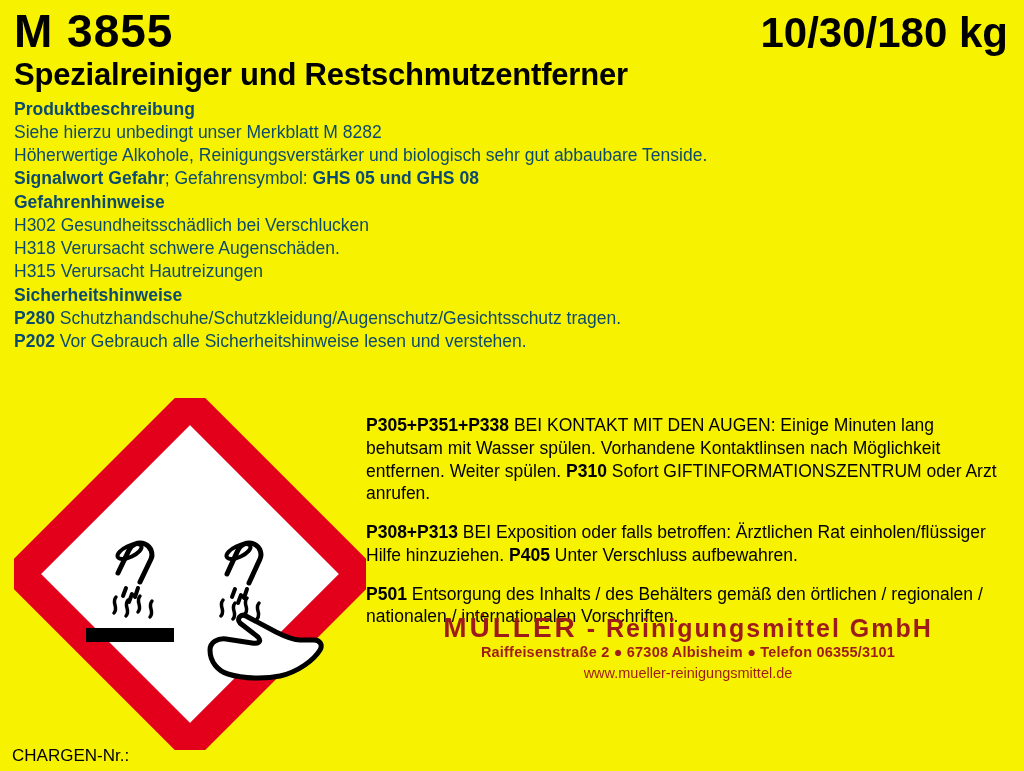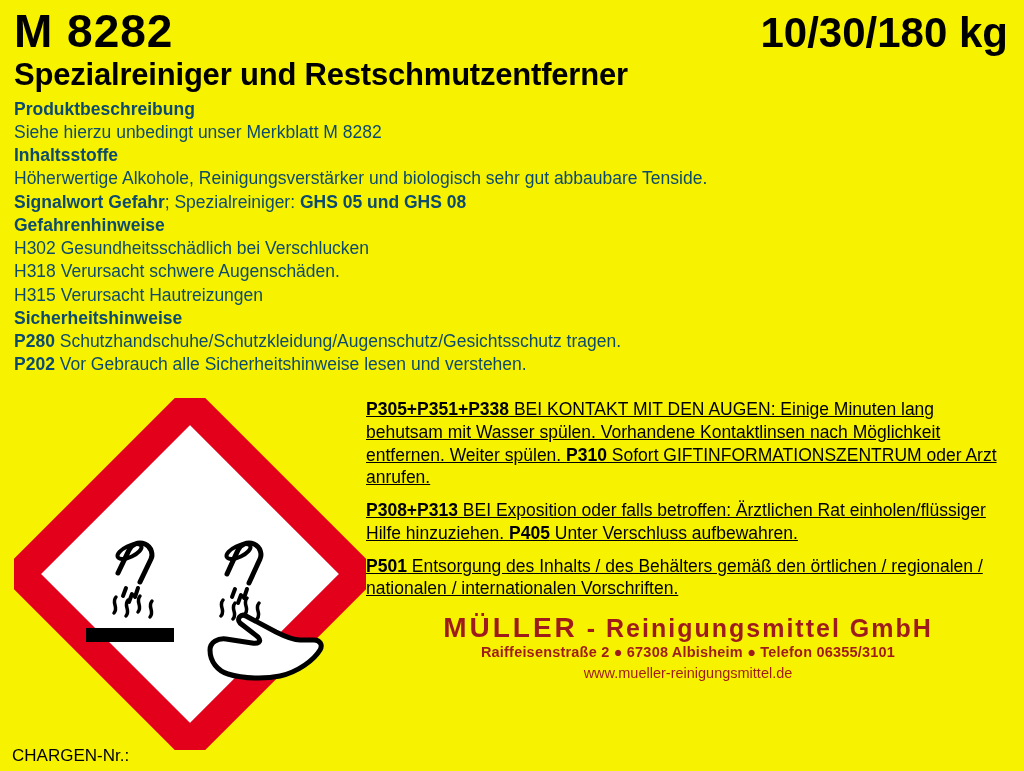"M 8282" div.prod-code { text: 8282 -> 3855 }
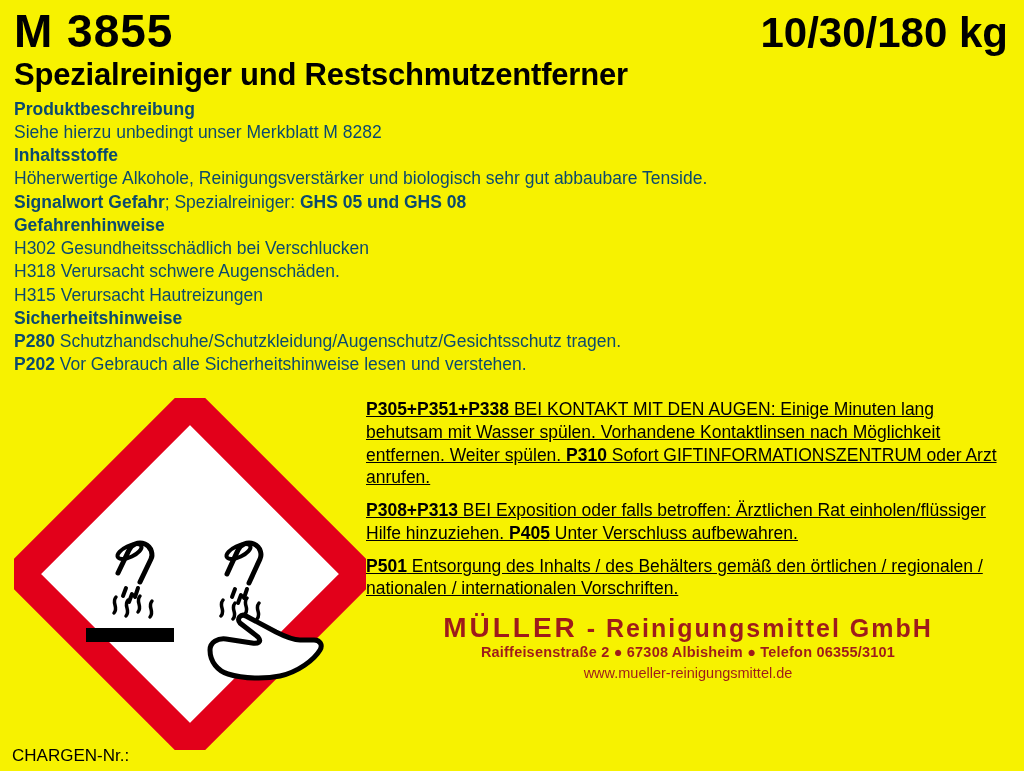"Inhaltsstoffe" p.h { html: <p>Inhaltsstoffe</p> -> none }
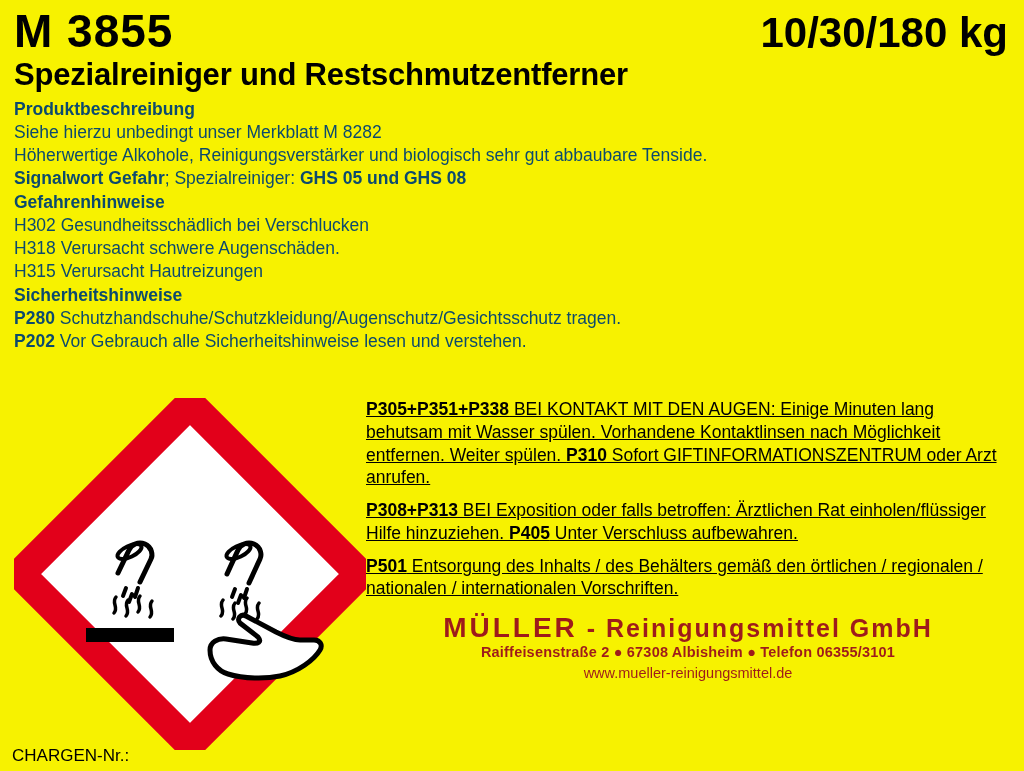"; Spezialreiniger:" span { text: Spezialreiniger -> Gefahrensymbol }
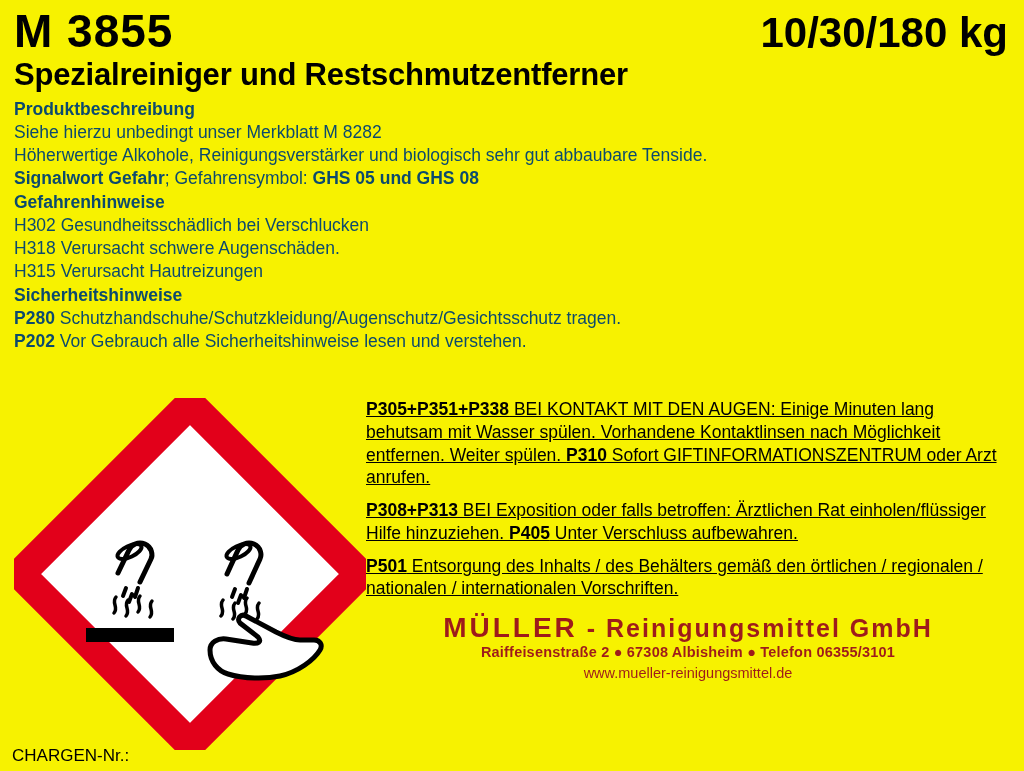"P305+P351+P338 BEI KONTAKT MIT DEN" .right-text p { margin: 0 0 10px 0 -> 16px 0 10px 0; text-decoration: underline -> none }
